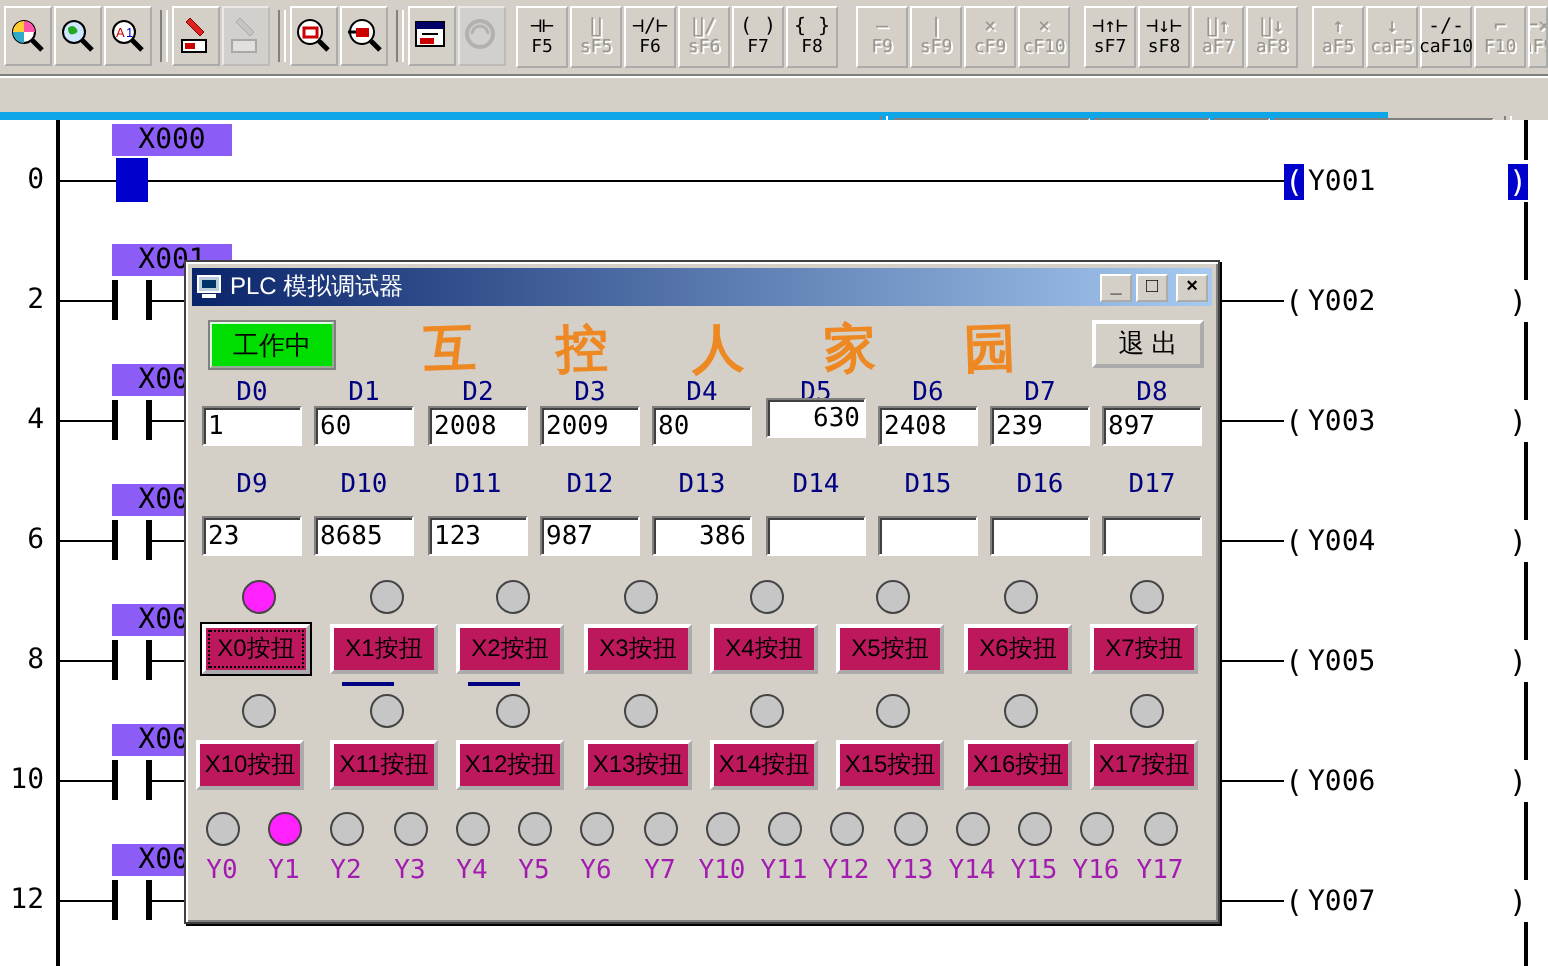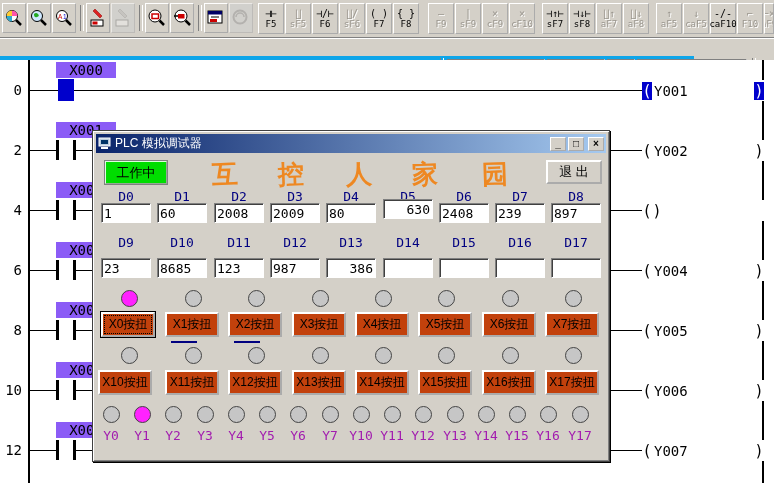"Y003" span.cname { html: none -> <span>Y003</span> }
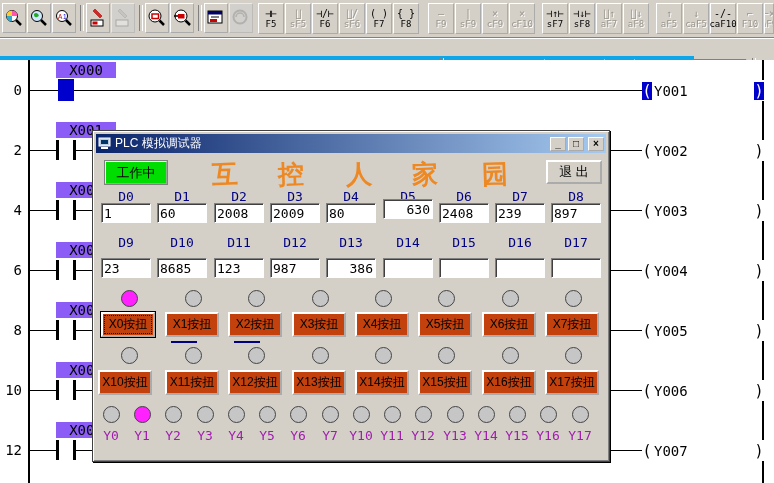"X0按扭" .xbtn { background: #c2410c -> #be185d }
